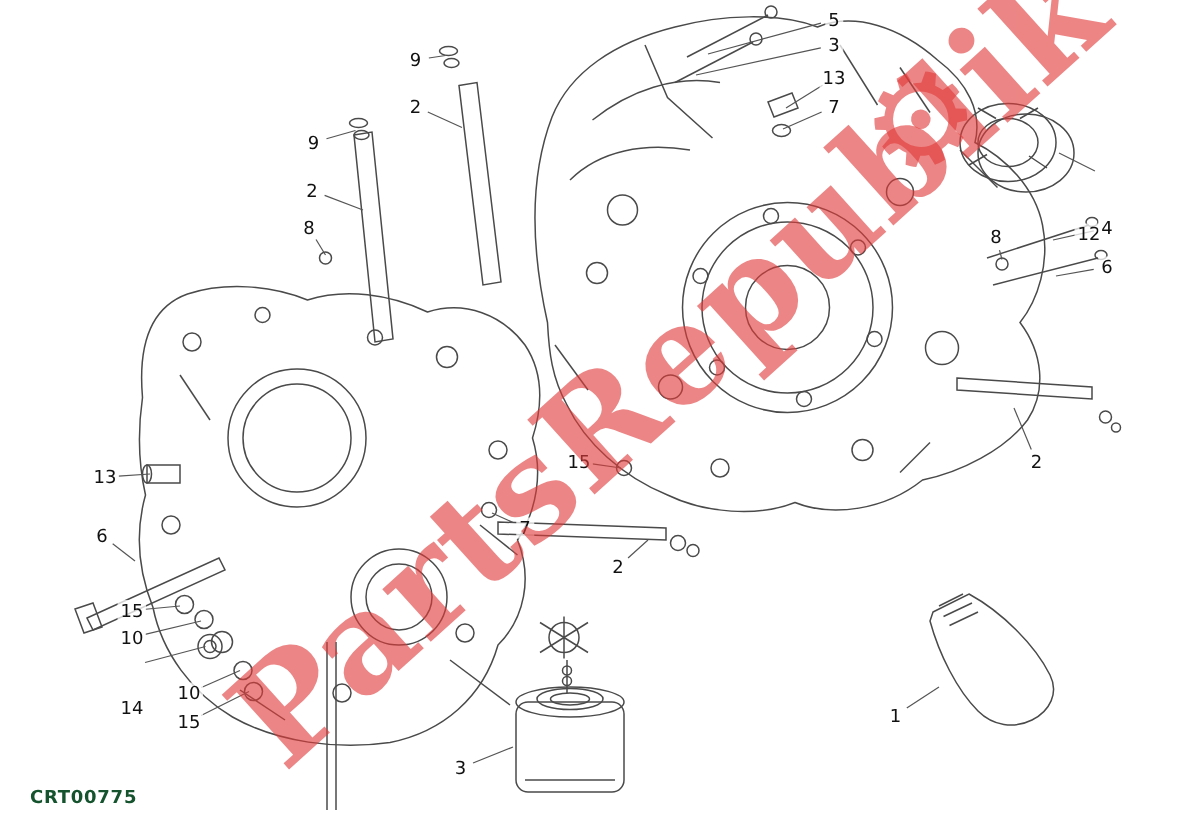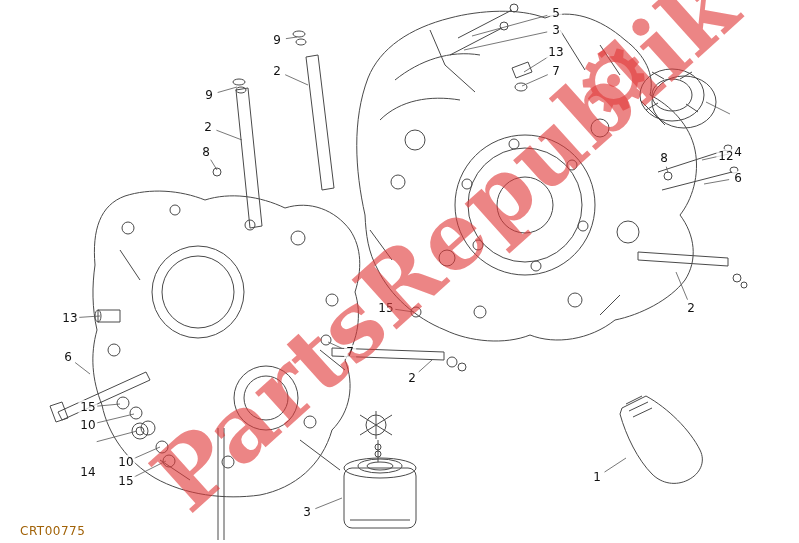"CRT00775" .code { color: #a16207 -> #14532d; font-weight: none -> bold }
